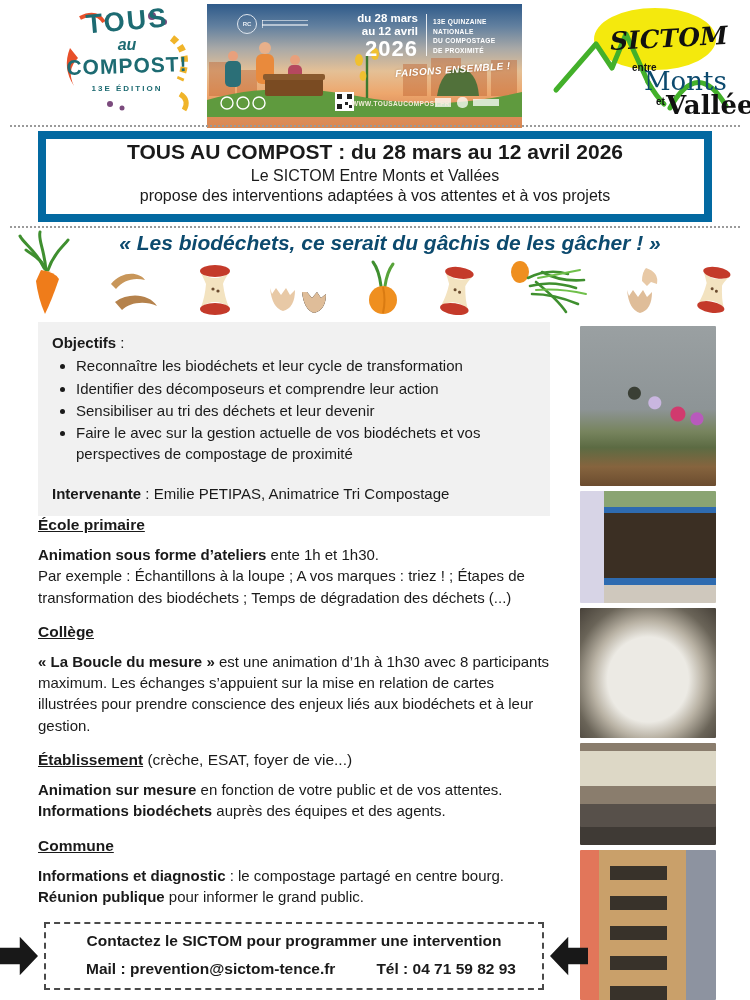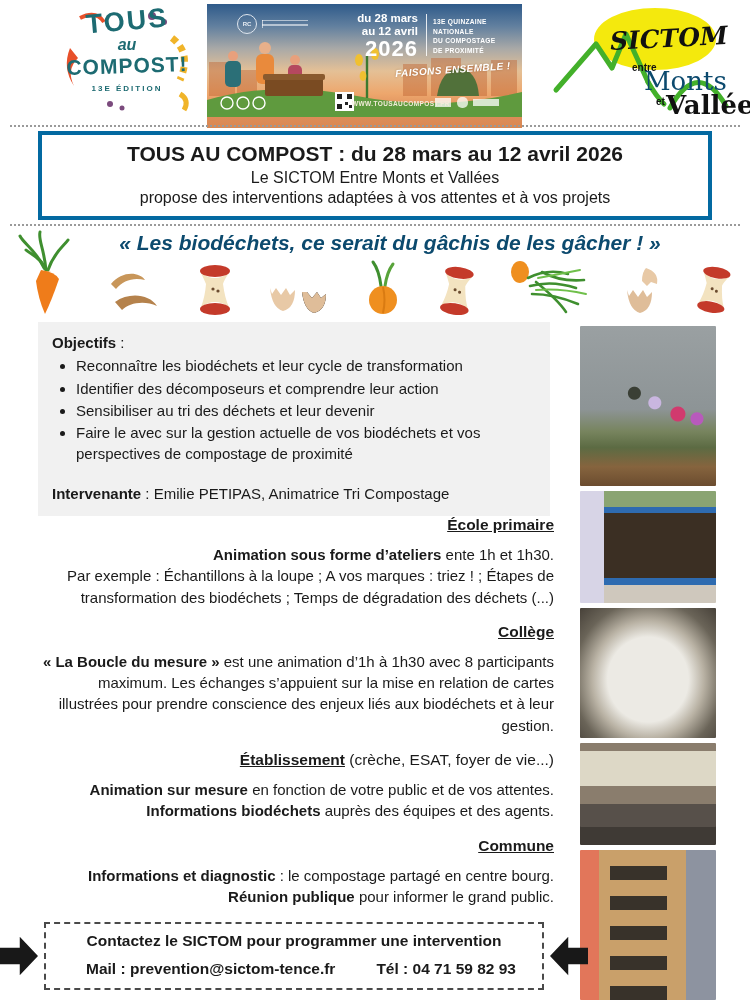"TOUS AU COMPOST : du" .title-box { border: 4px solid #0369a1 -> 8px solid #0369a1; padding: 7px 10px 9px -> 1px 10px 9px }
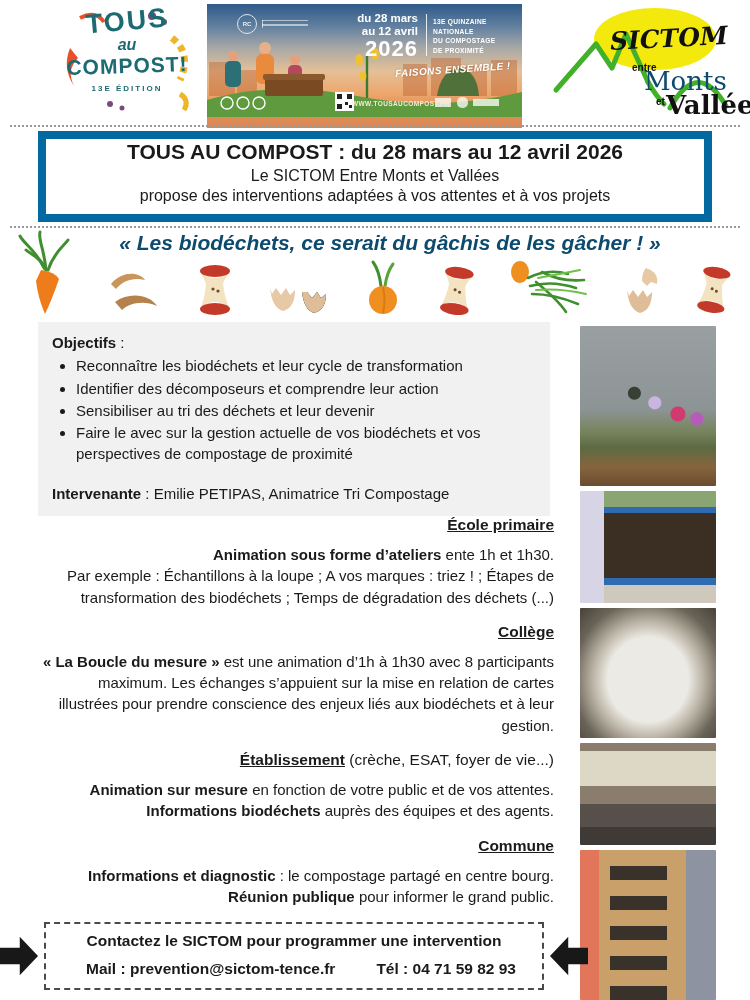"École primaire" .section { text-align: right -> none }
